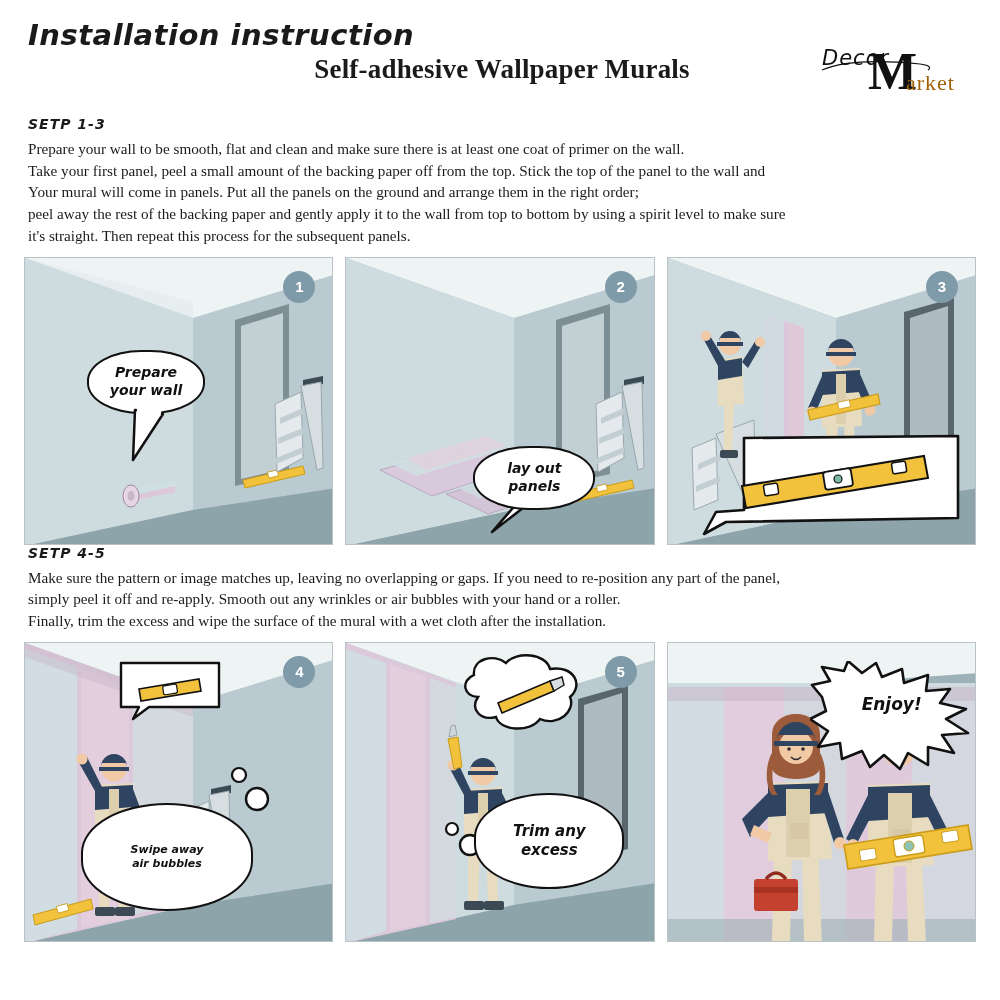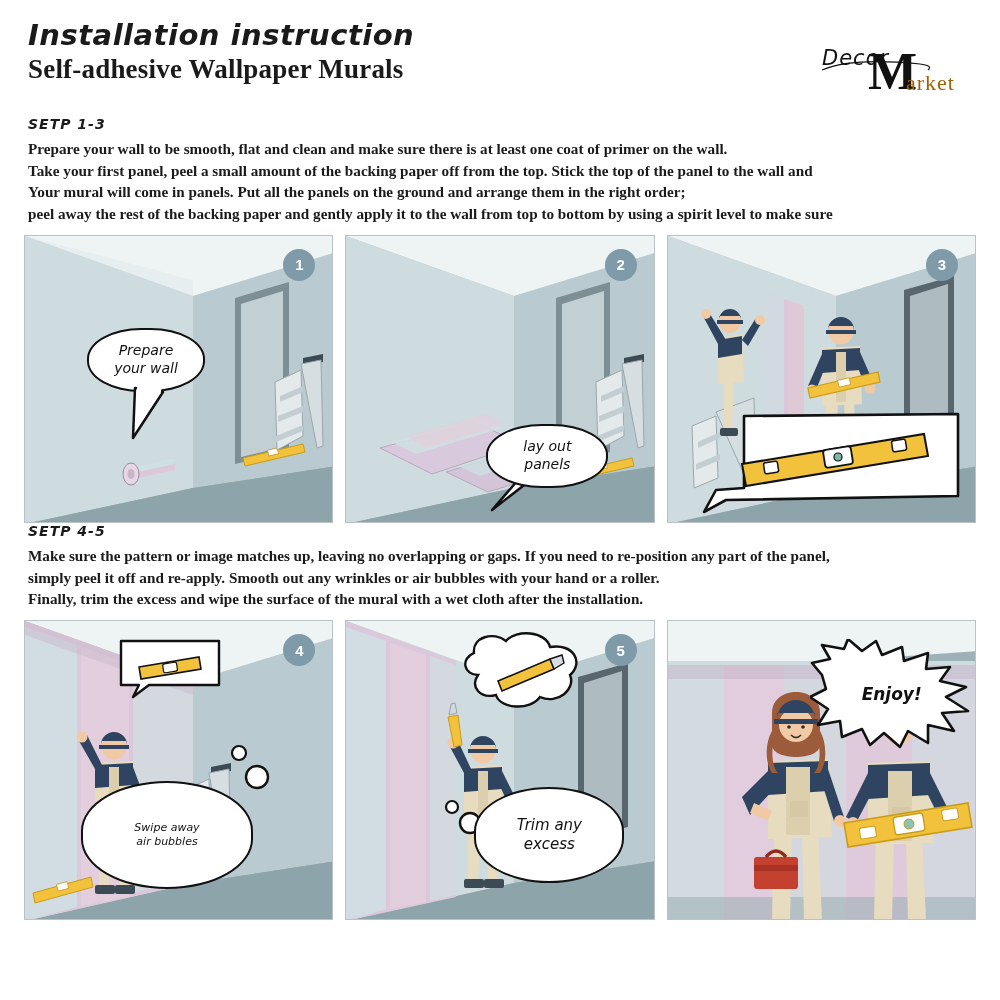"Self-adhesive Wallpaper Murals" .title-sub { text-align: none -> center }
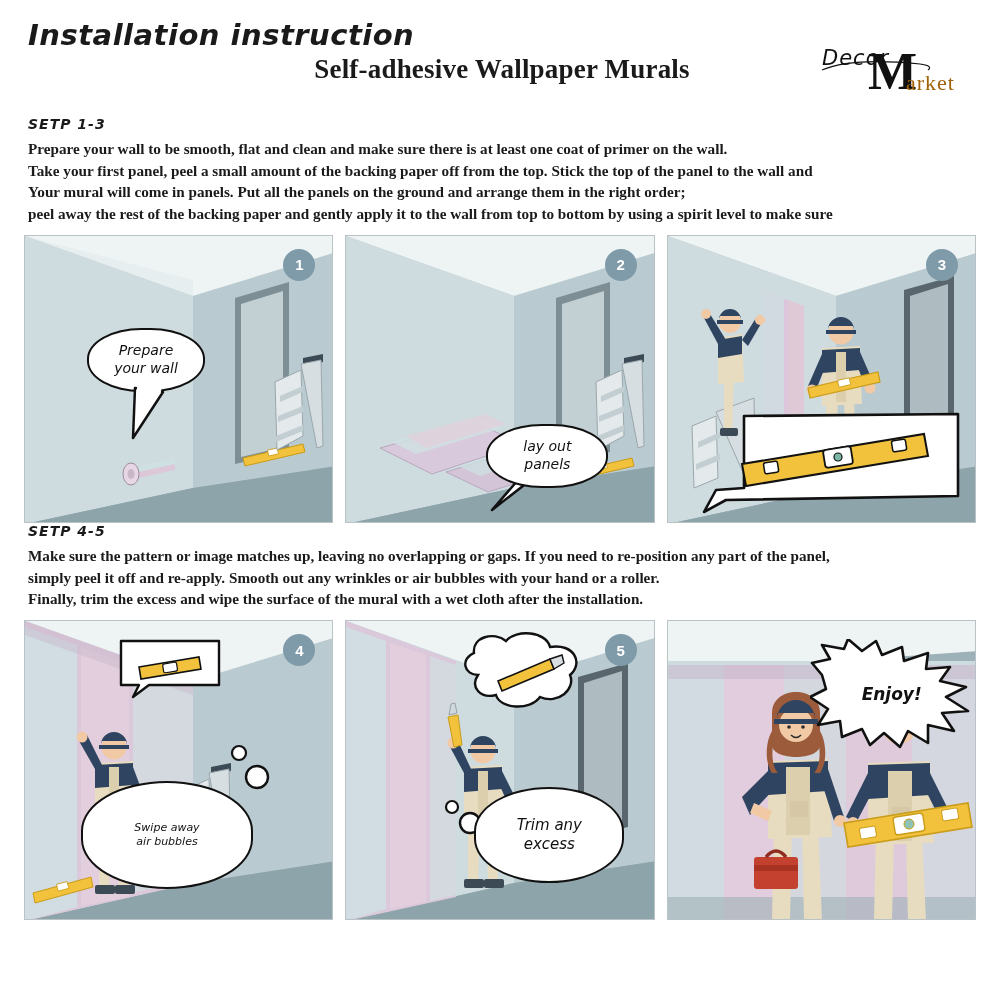"Prepare your wall to be" .para { font-weight: bold -> none }
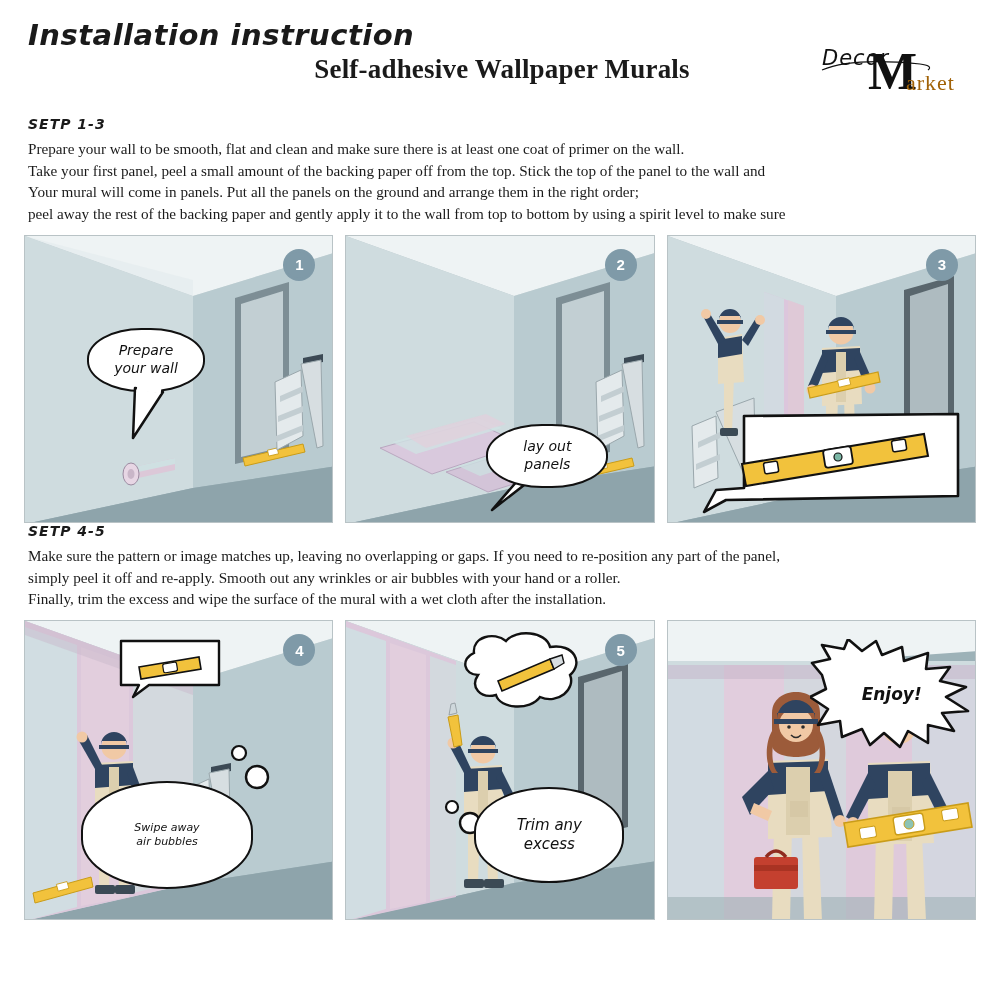"it's straight. Then repeat this" div { html: none -> <div>it's straight. Then repeat this process for the subsequent panels.</div> }
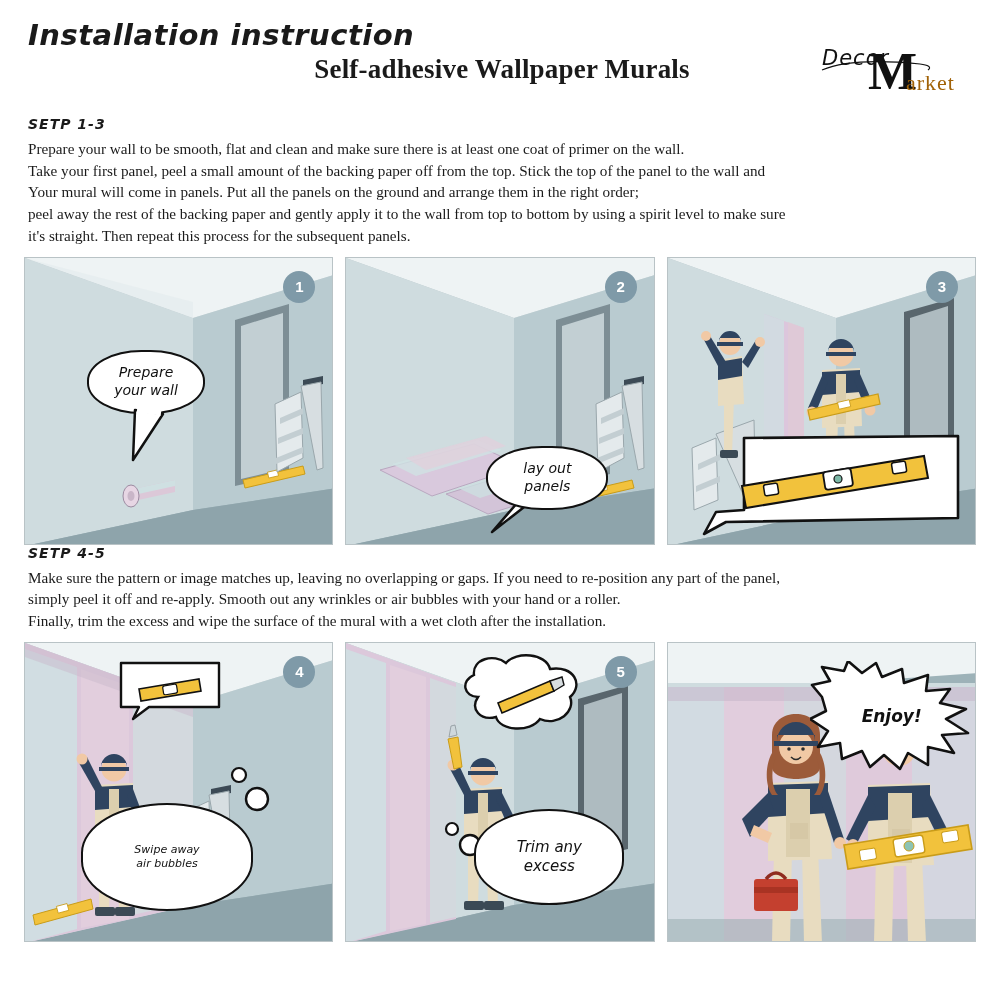"Prepare" .bubble { font-weight: normal -> bold }
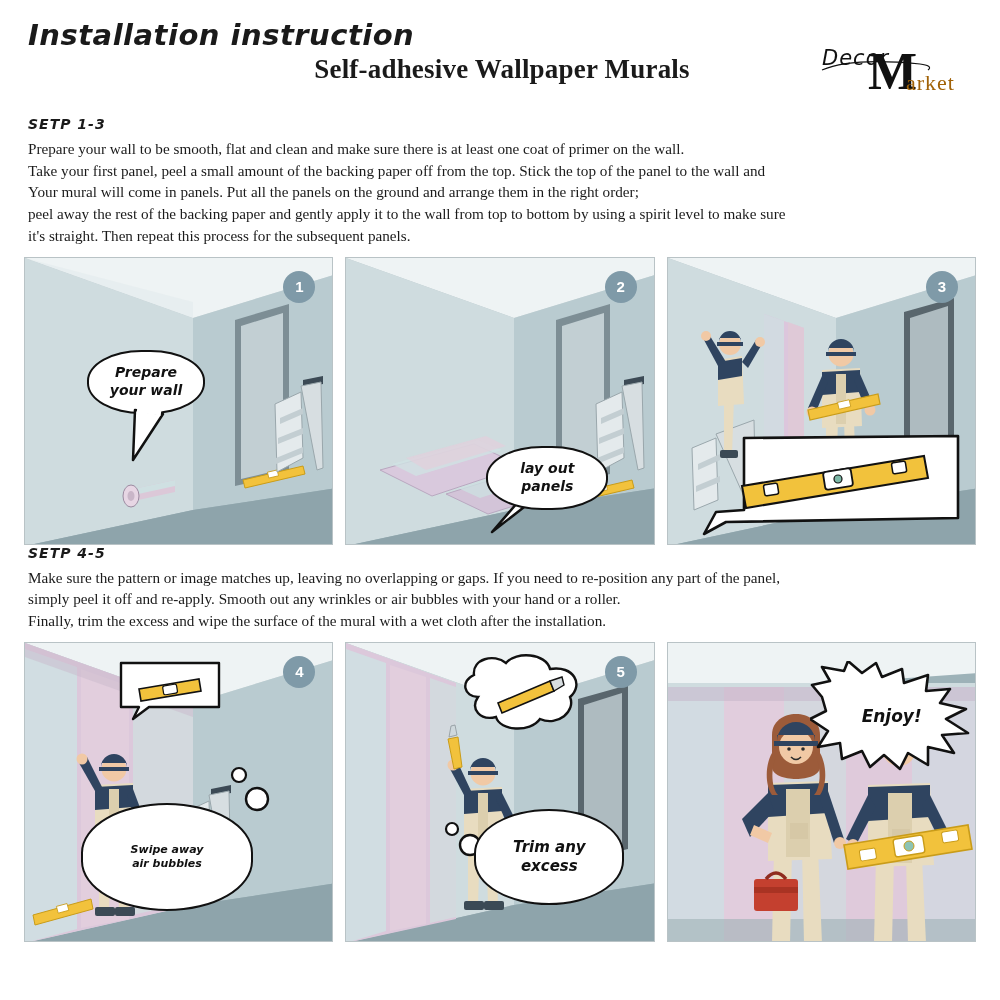"lay out" div.bubble { left: 140px -> 127px }
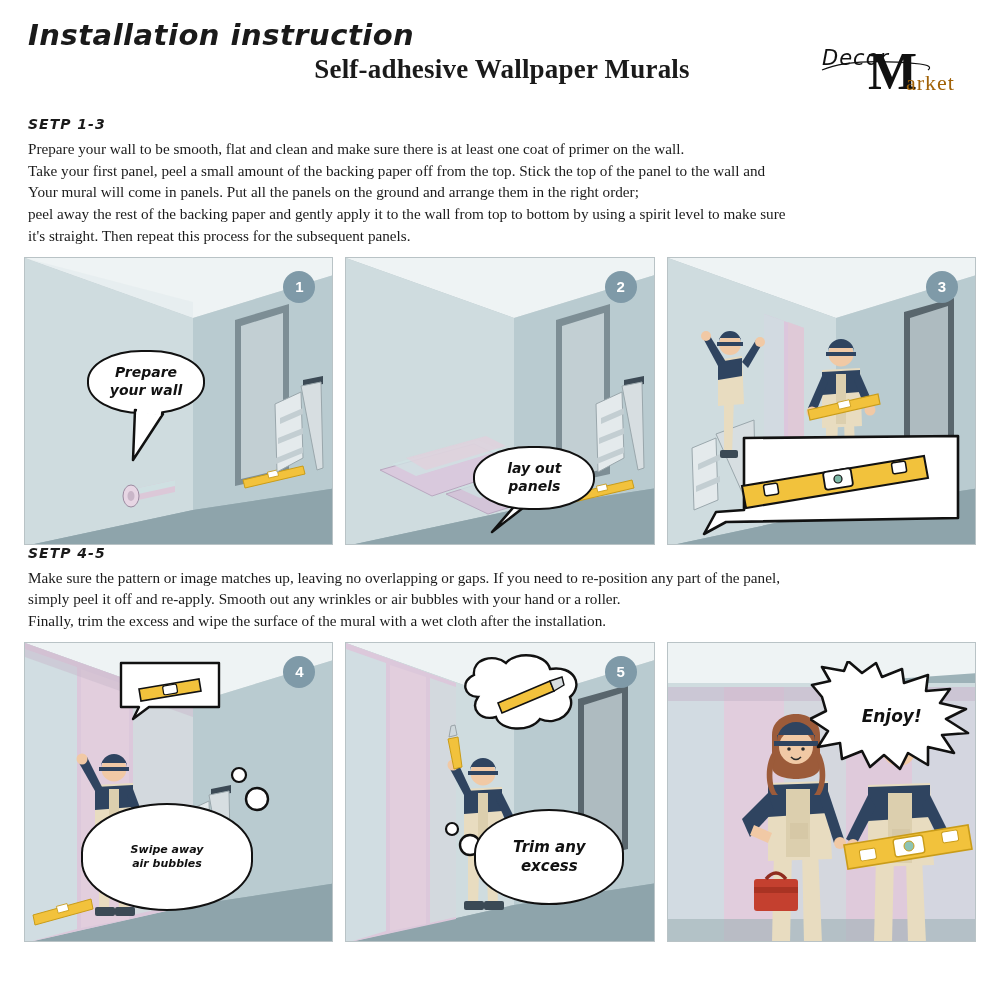"Enjoy!" div { top: 63px -> 51px }
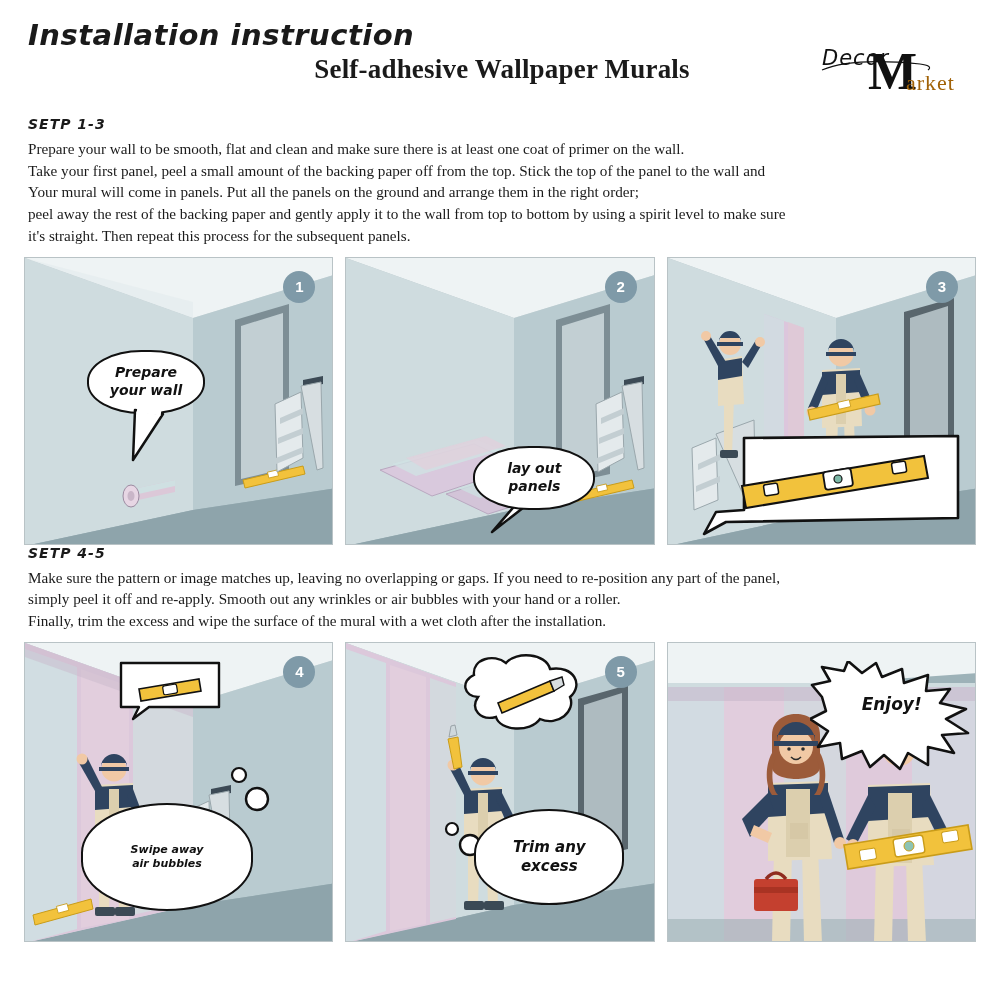"Trim any" div.bubble { top: 166px -> 150px }
